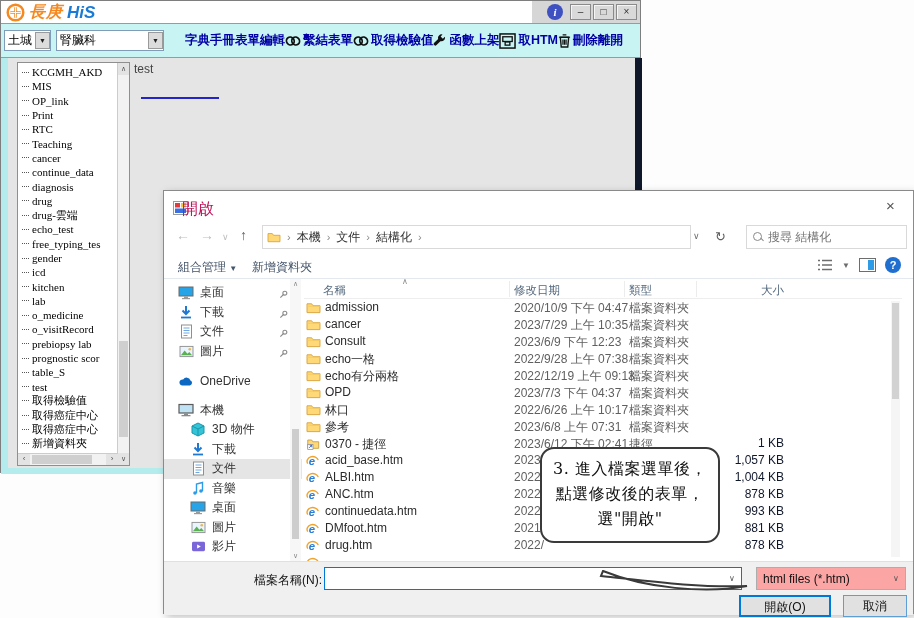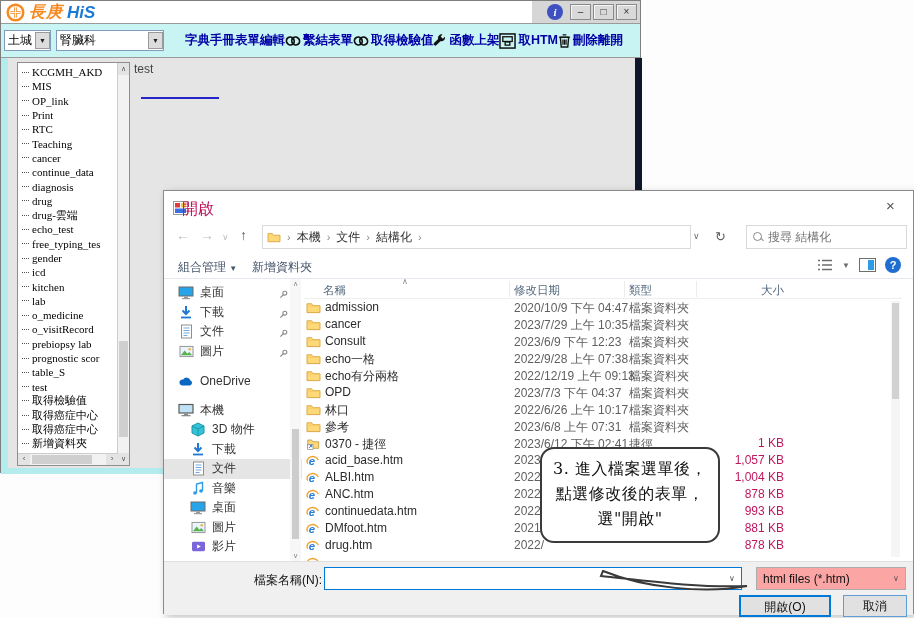"1 KB" .c-size { color: #be185d -> #0f172a }
